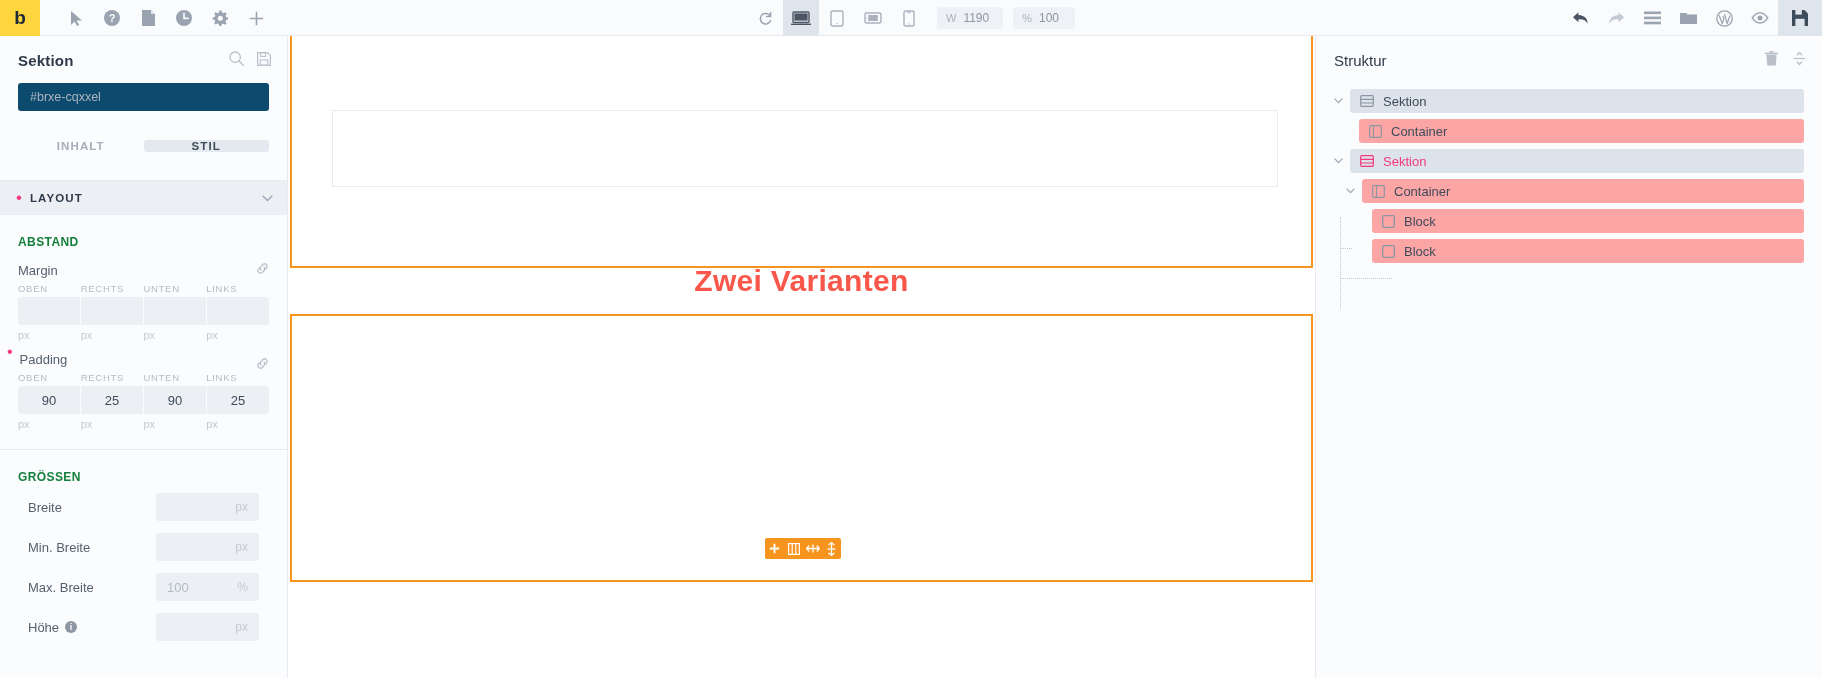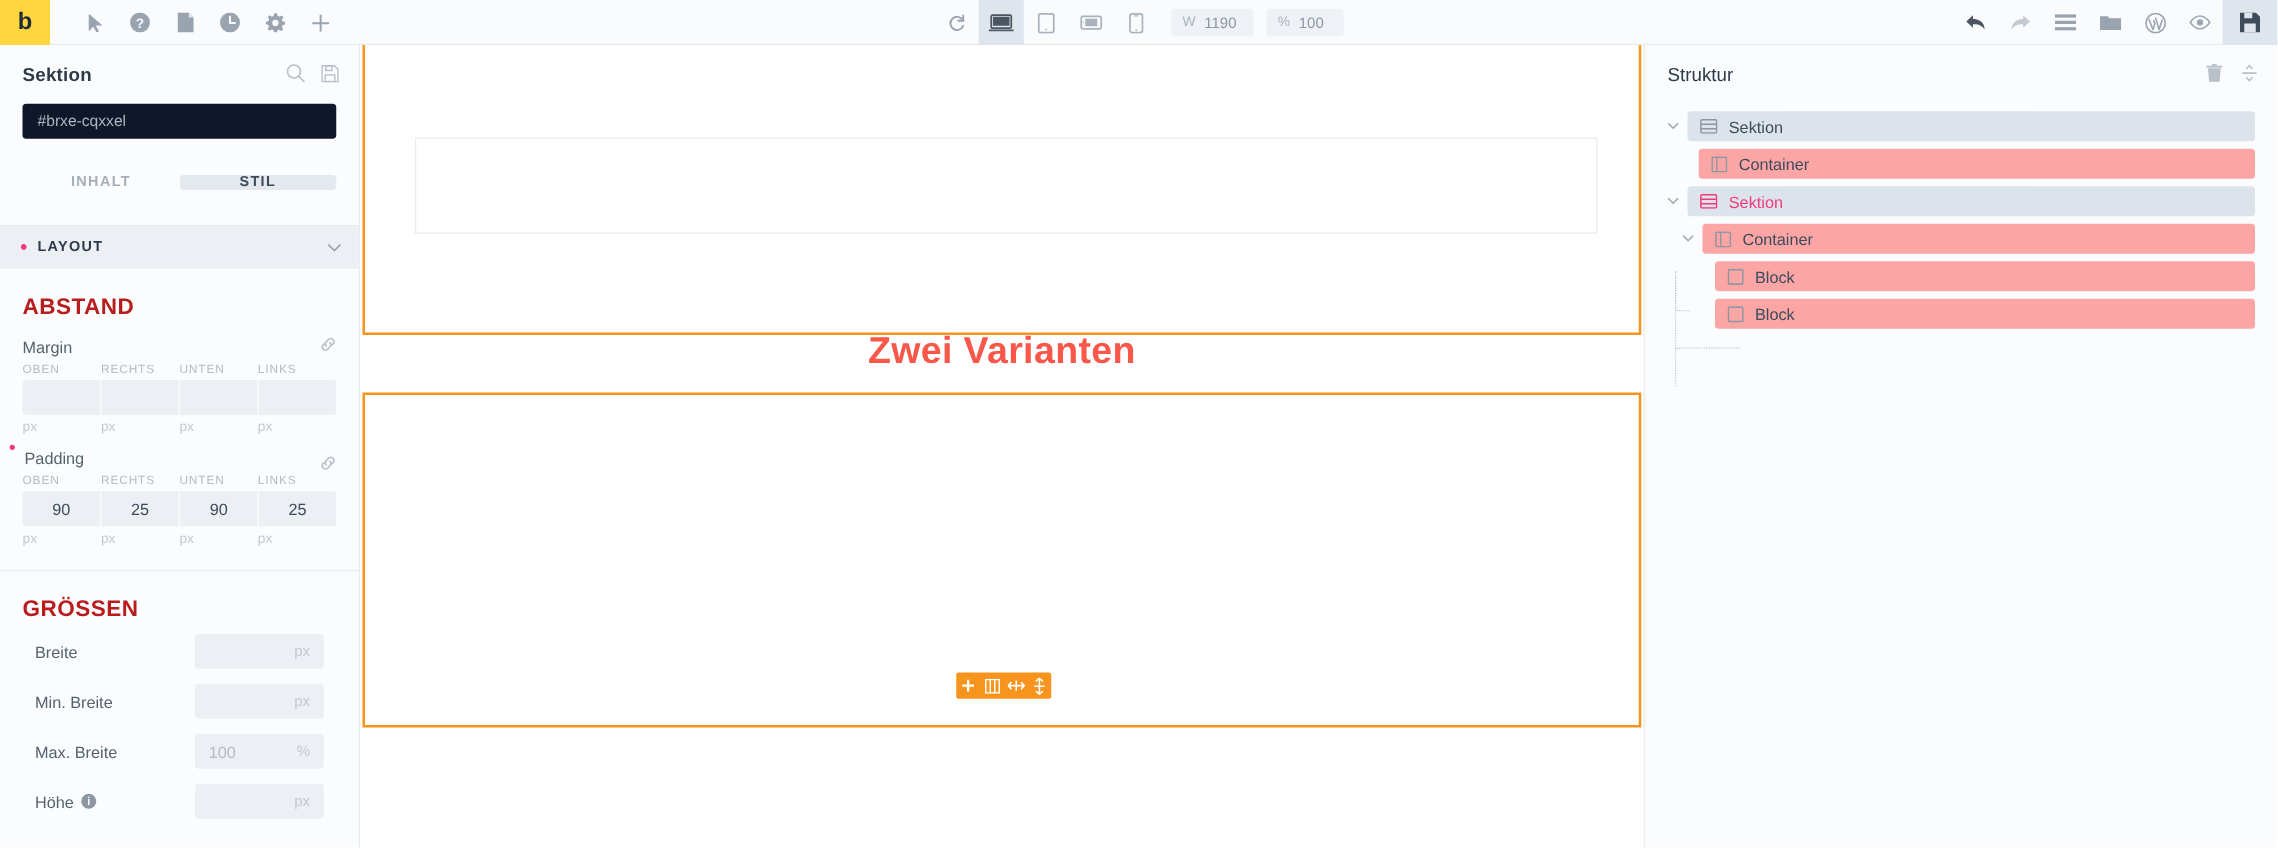"#brxe-cqxxel" .id-field { background: #0f172a -> #0c4a6e }
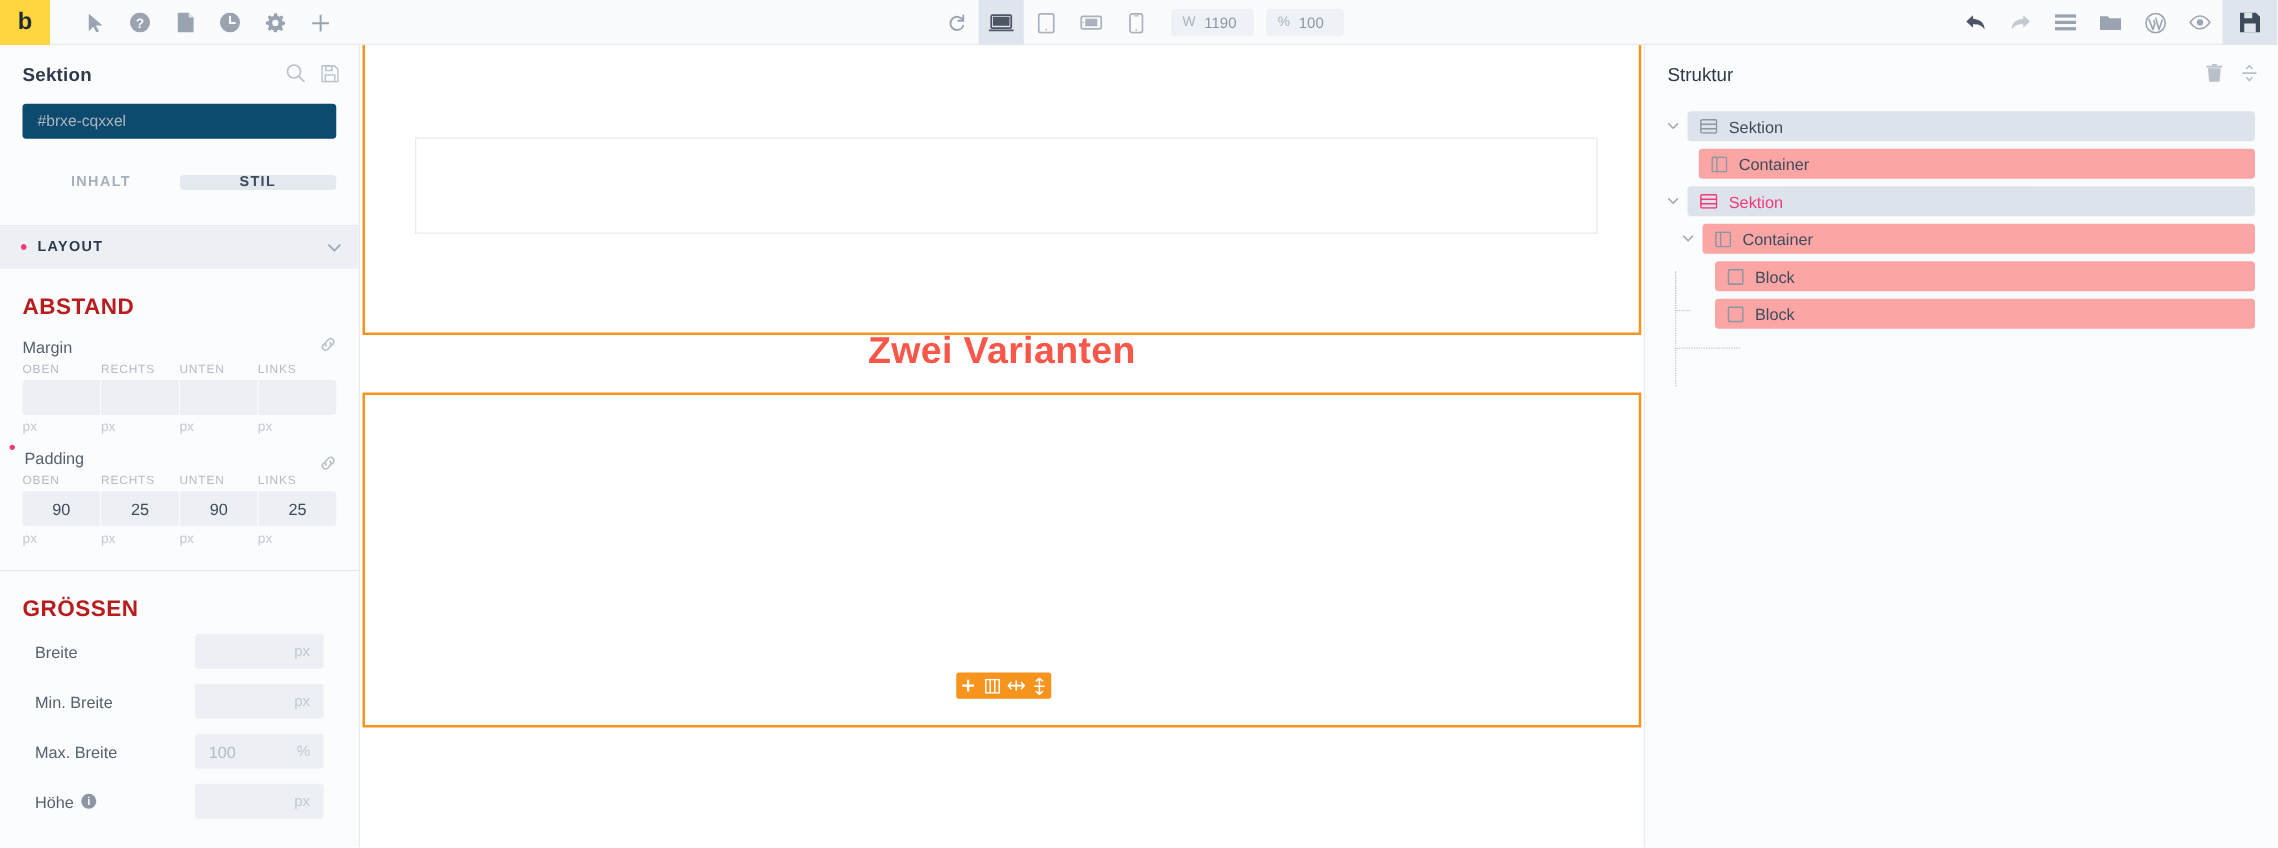"ABSTAND" .group-title { color: #b91c1c -> #15803d; font-size: 18px -> 12px }
